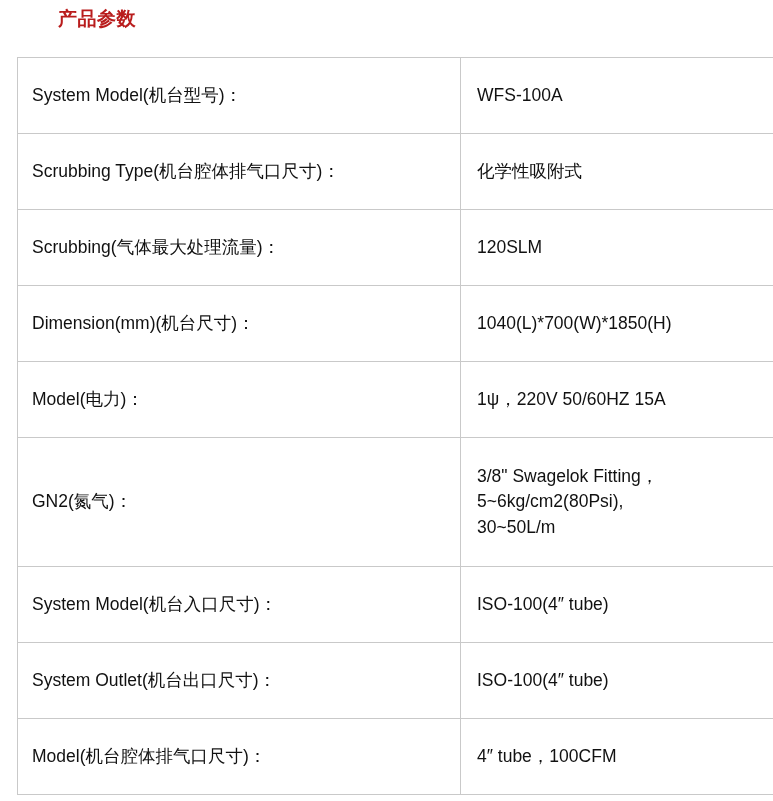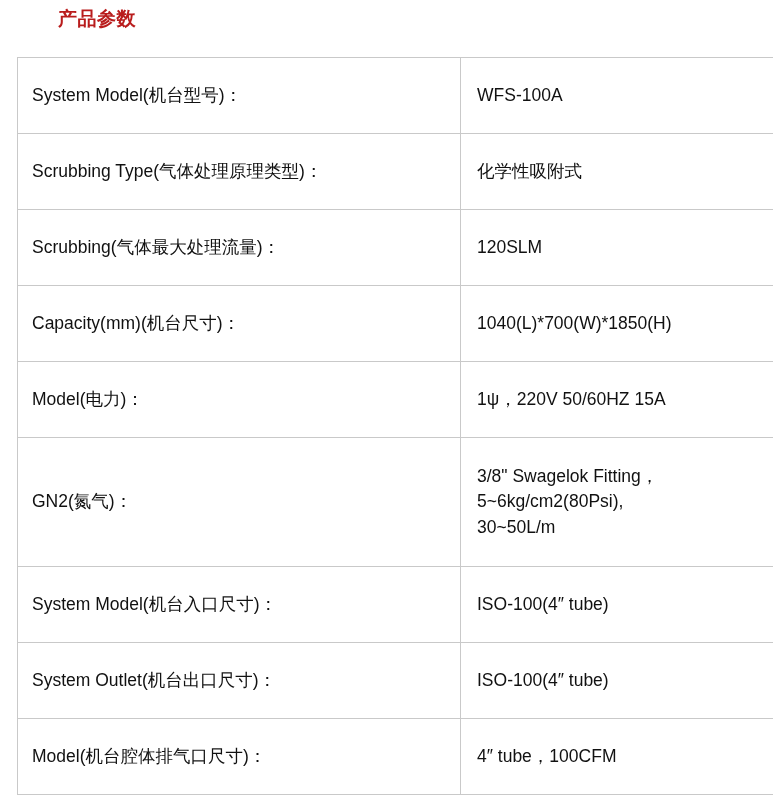"Scrubbing Type(气体处理原理类型)：" td.label { text: 气体处理原理类型 -> 机台腔体排气口尺寸 }
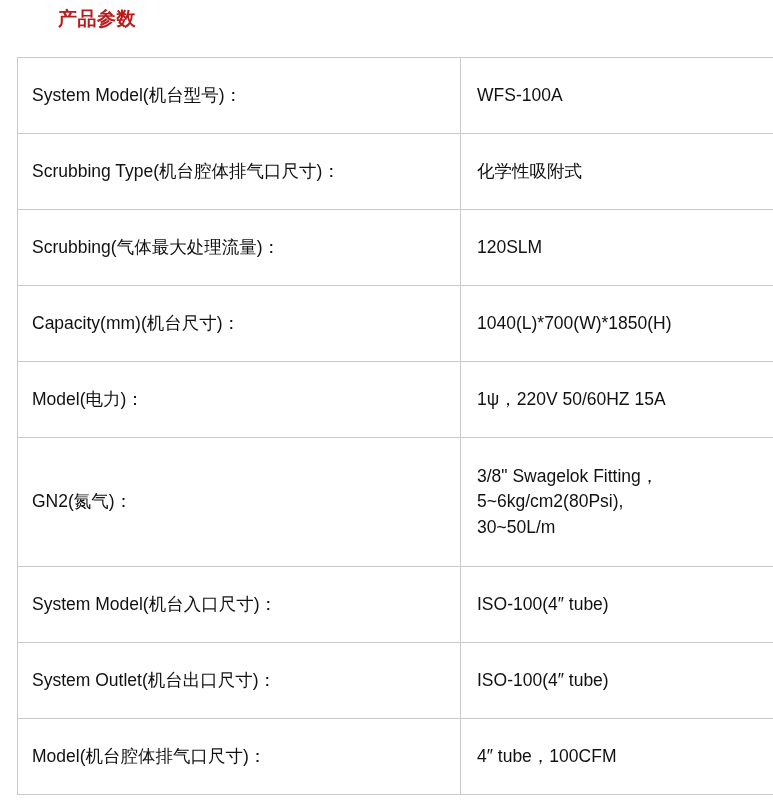"Capacity(mm)(机台尺寸)：" td.label { text: Capacity -> Dimension }
